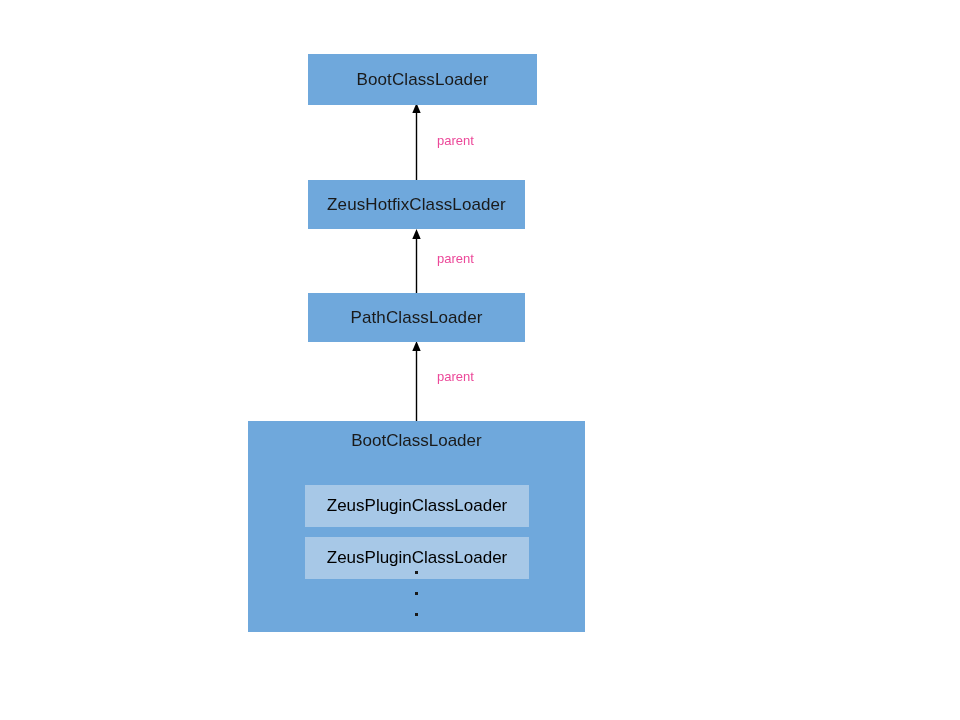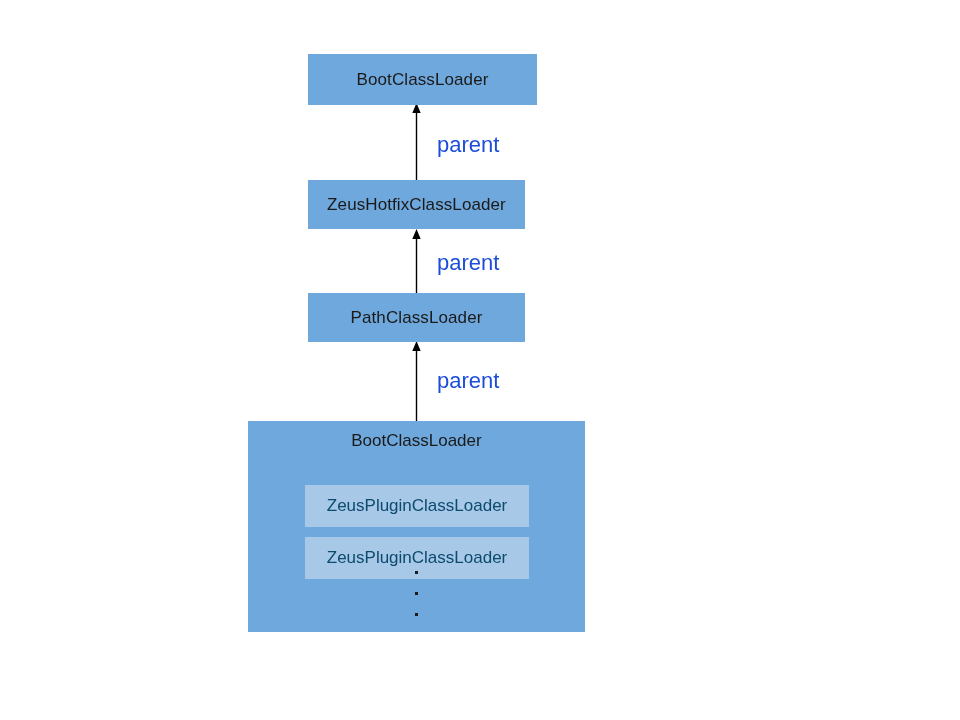"parent" .edge-label { color: #1d4ed8 -> #ec4899; font-size: 22px -> 13px }
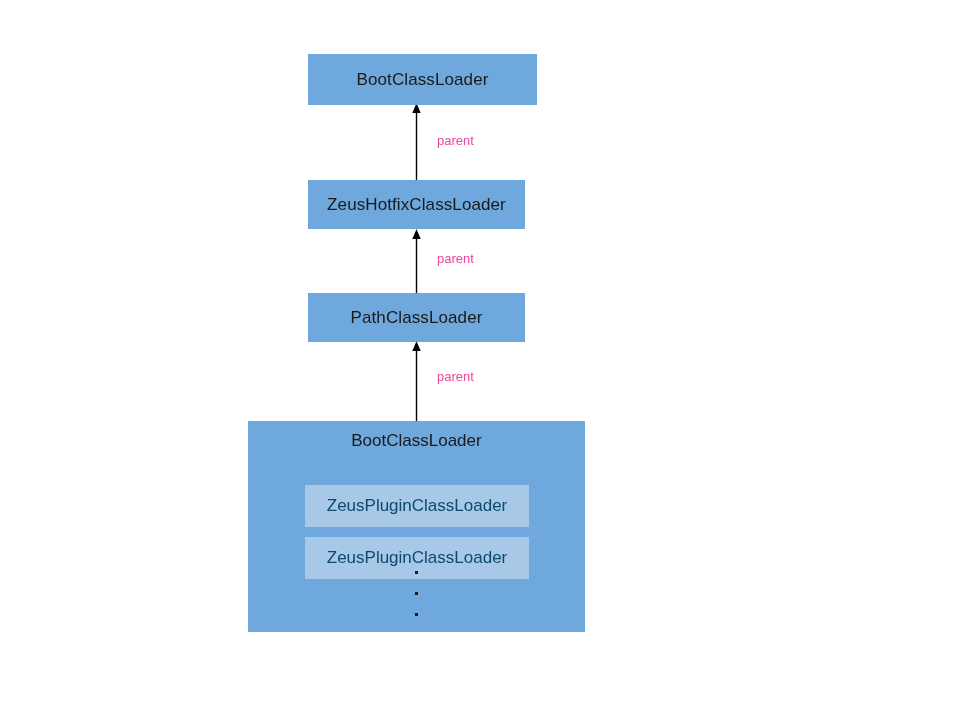"ZeusPluginClassLoader" .plugin-box { color: #0c4a6e -> #000000 }
